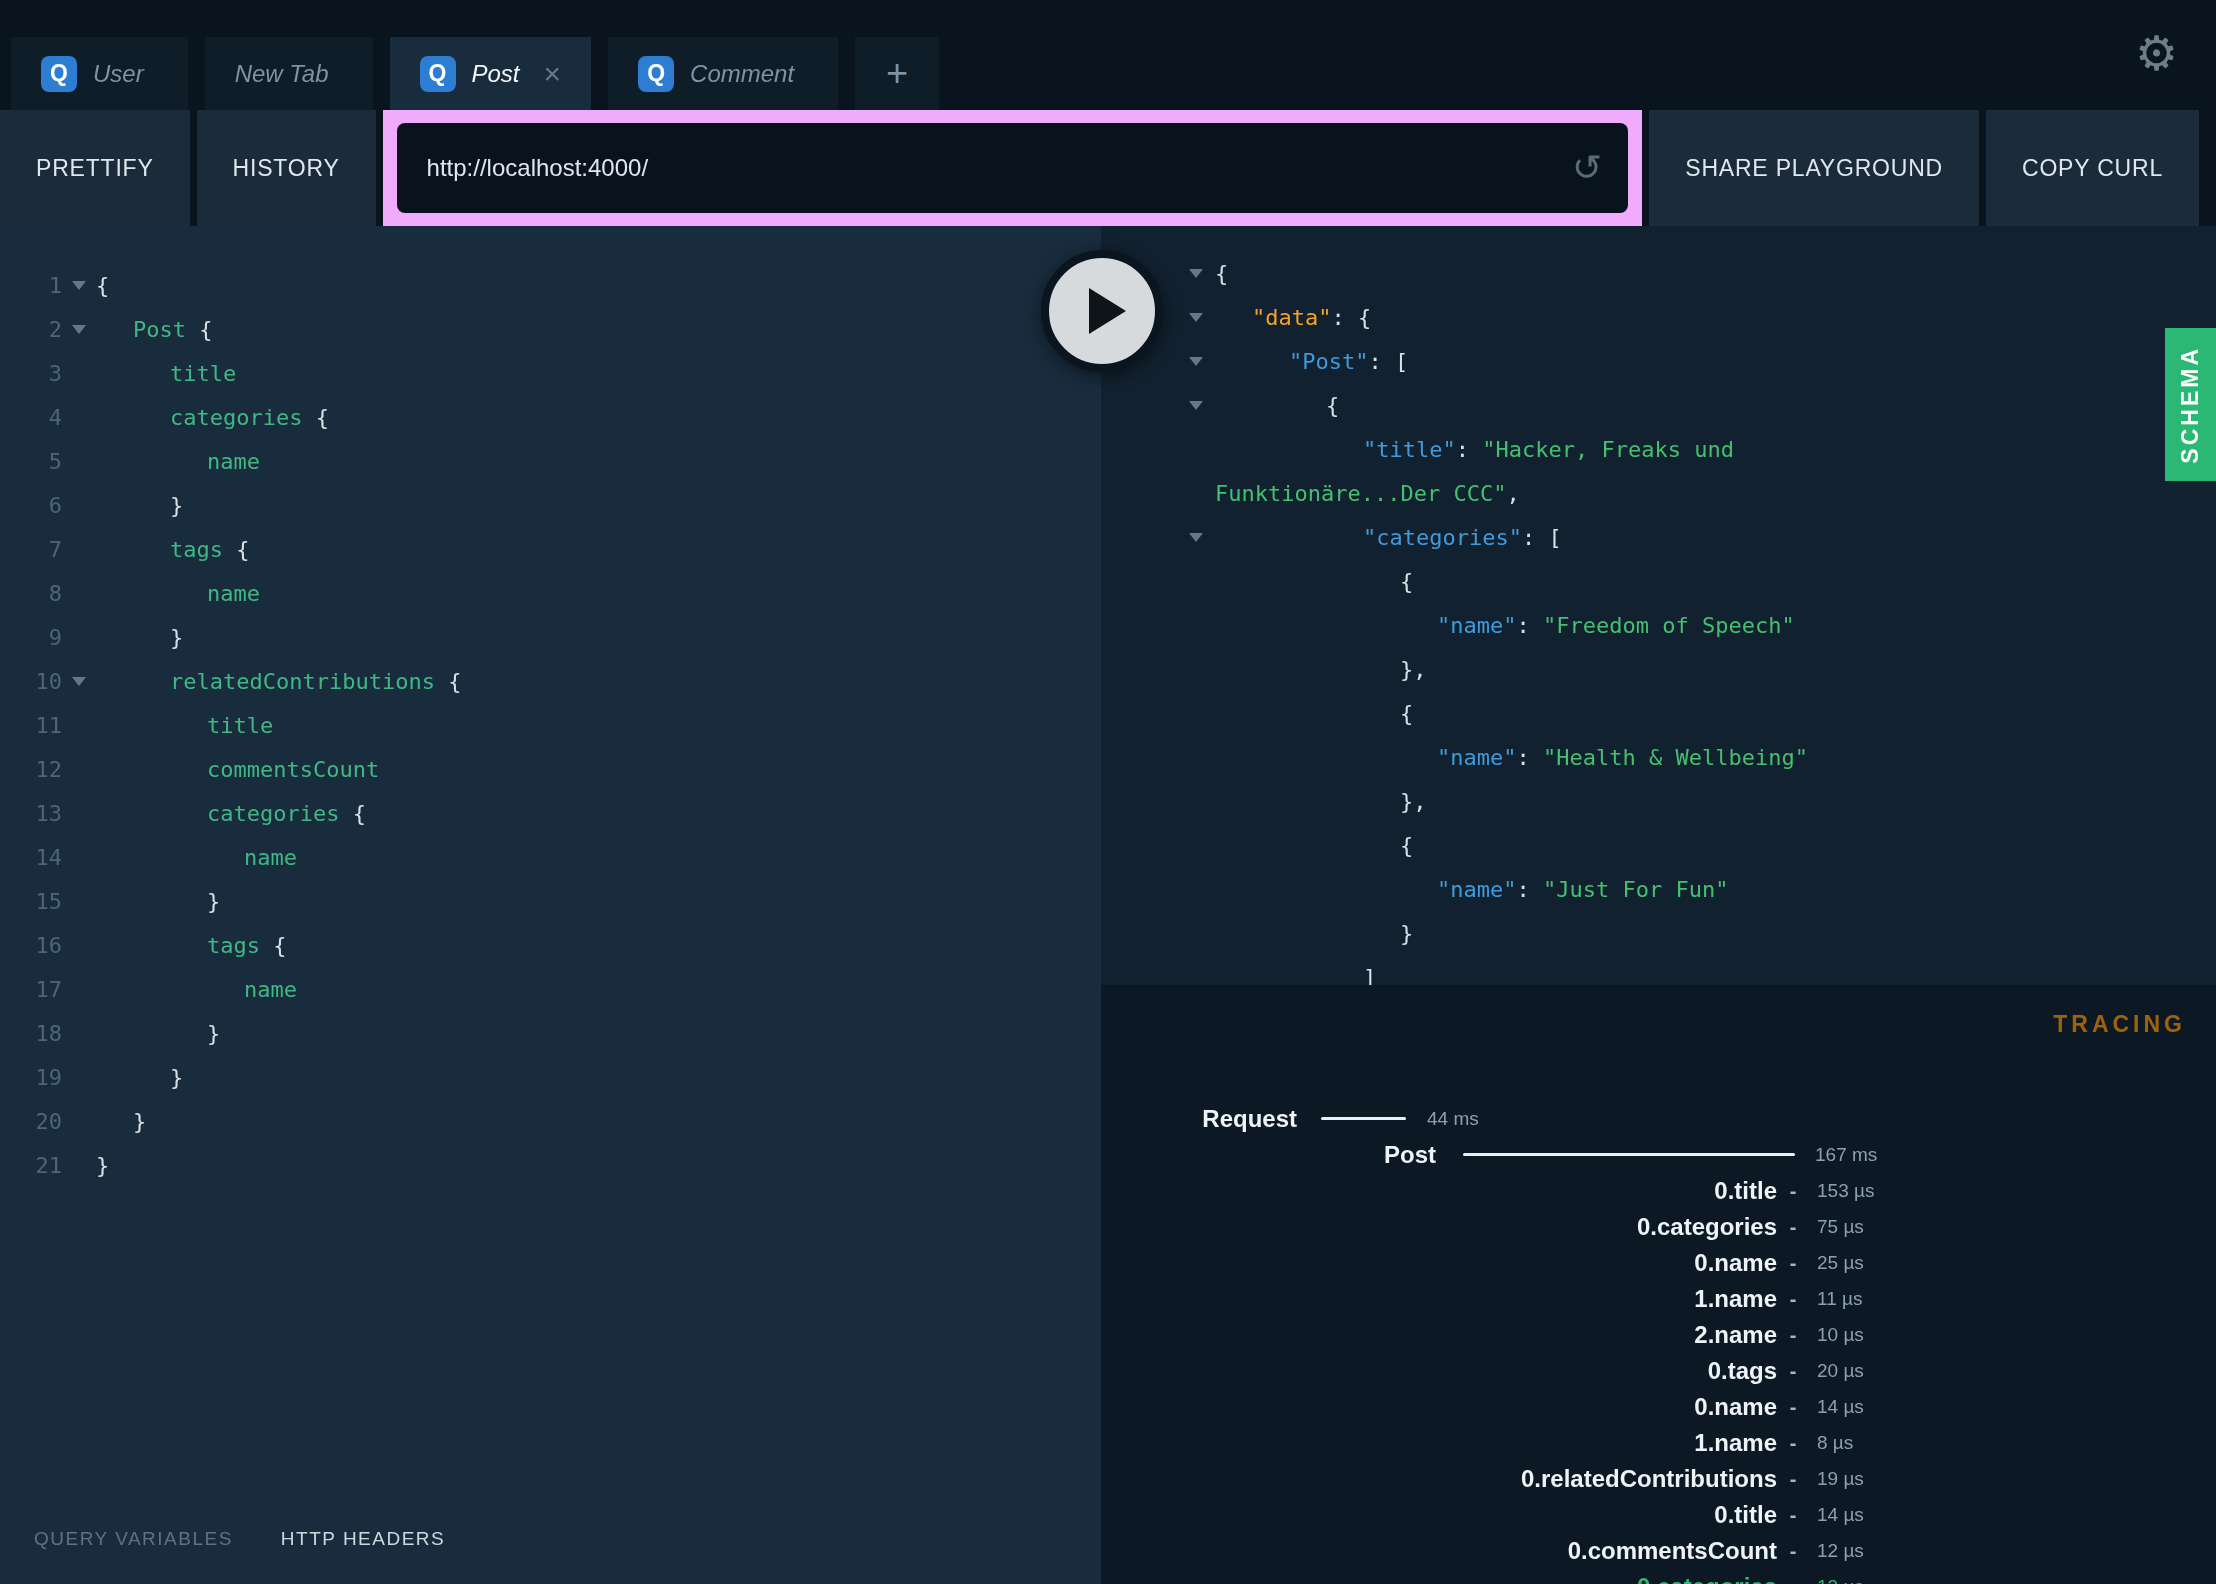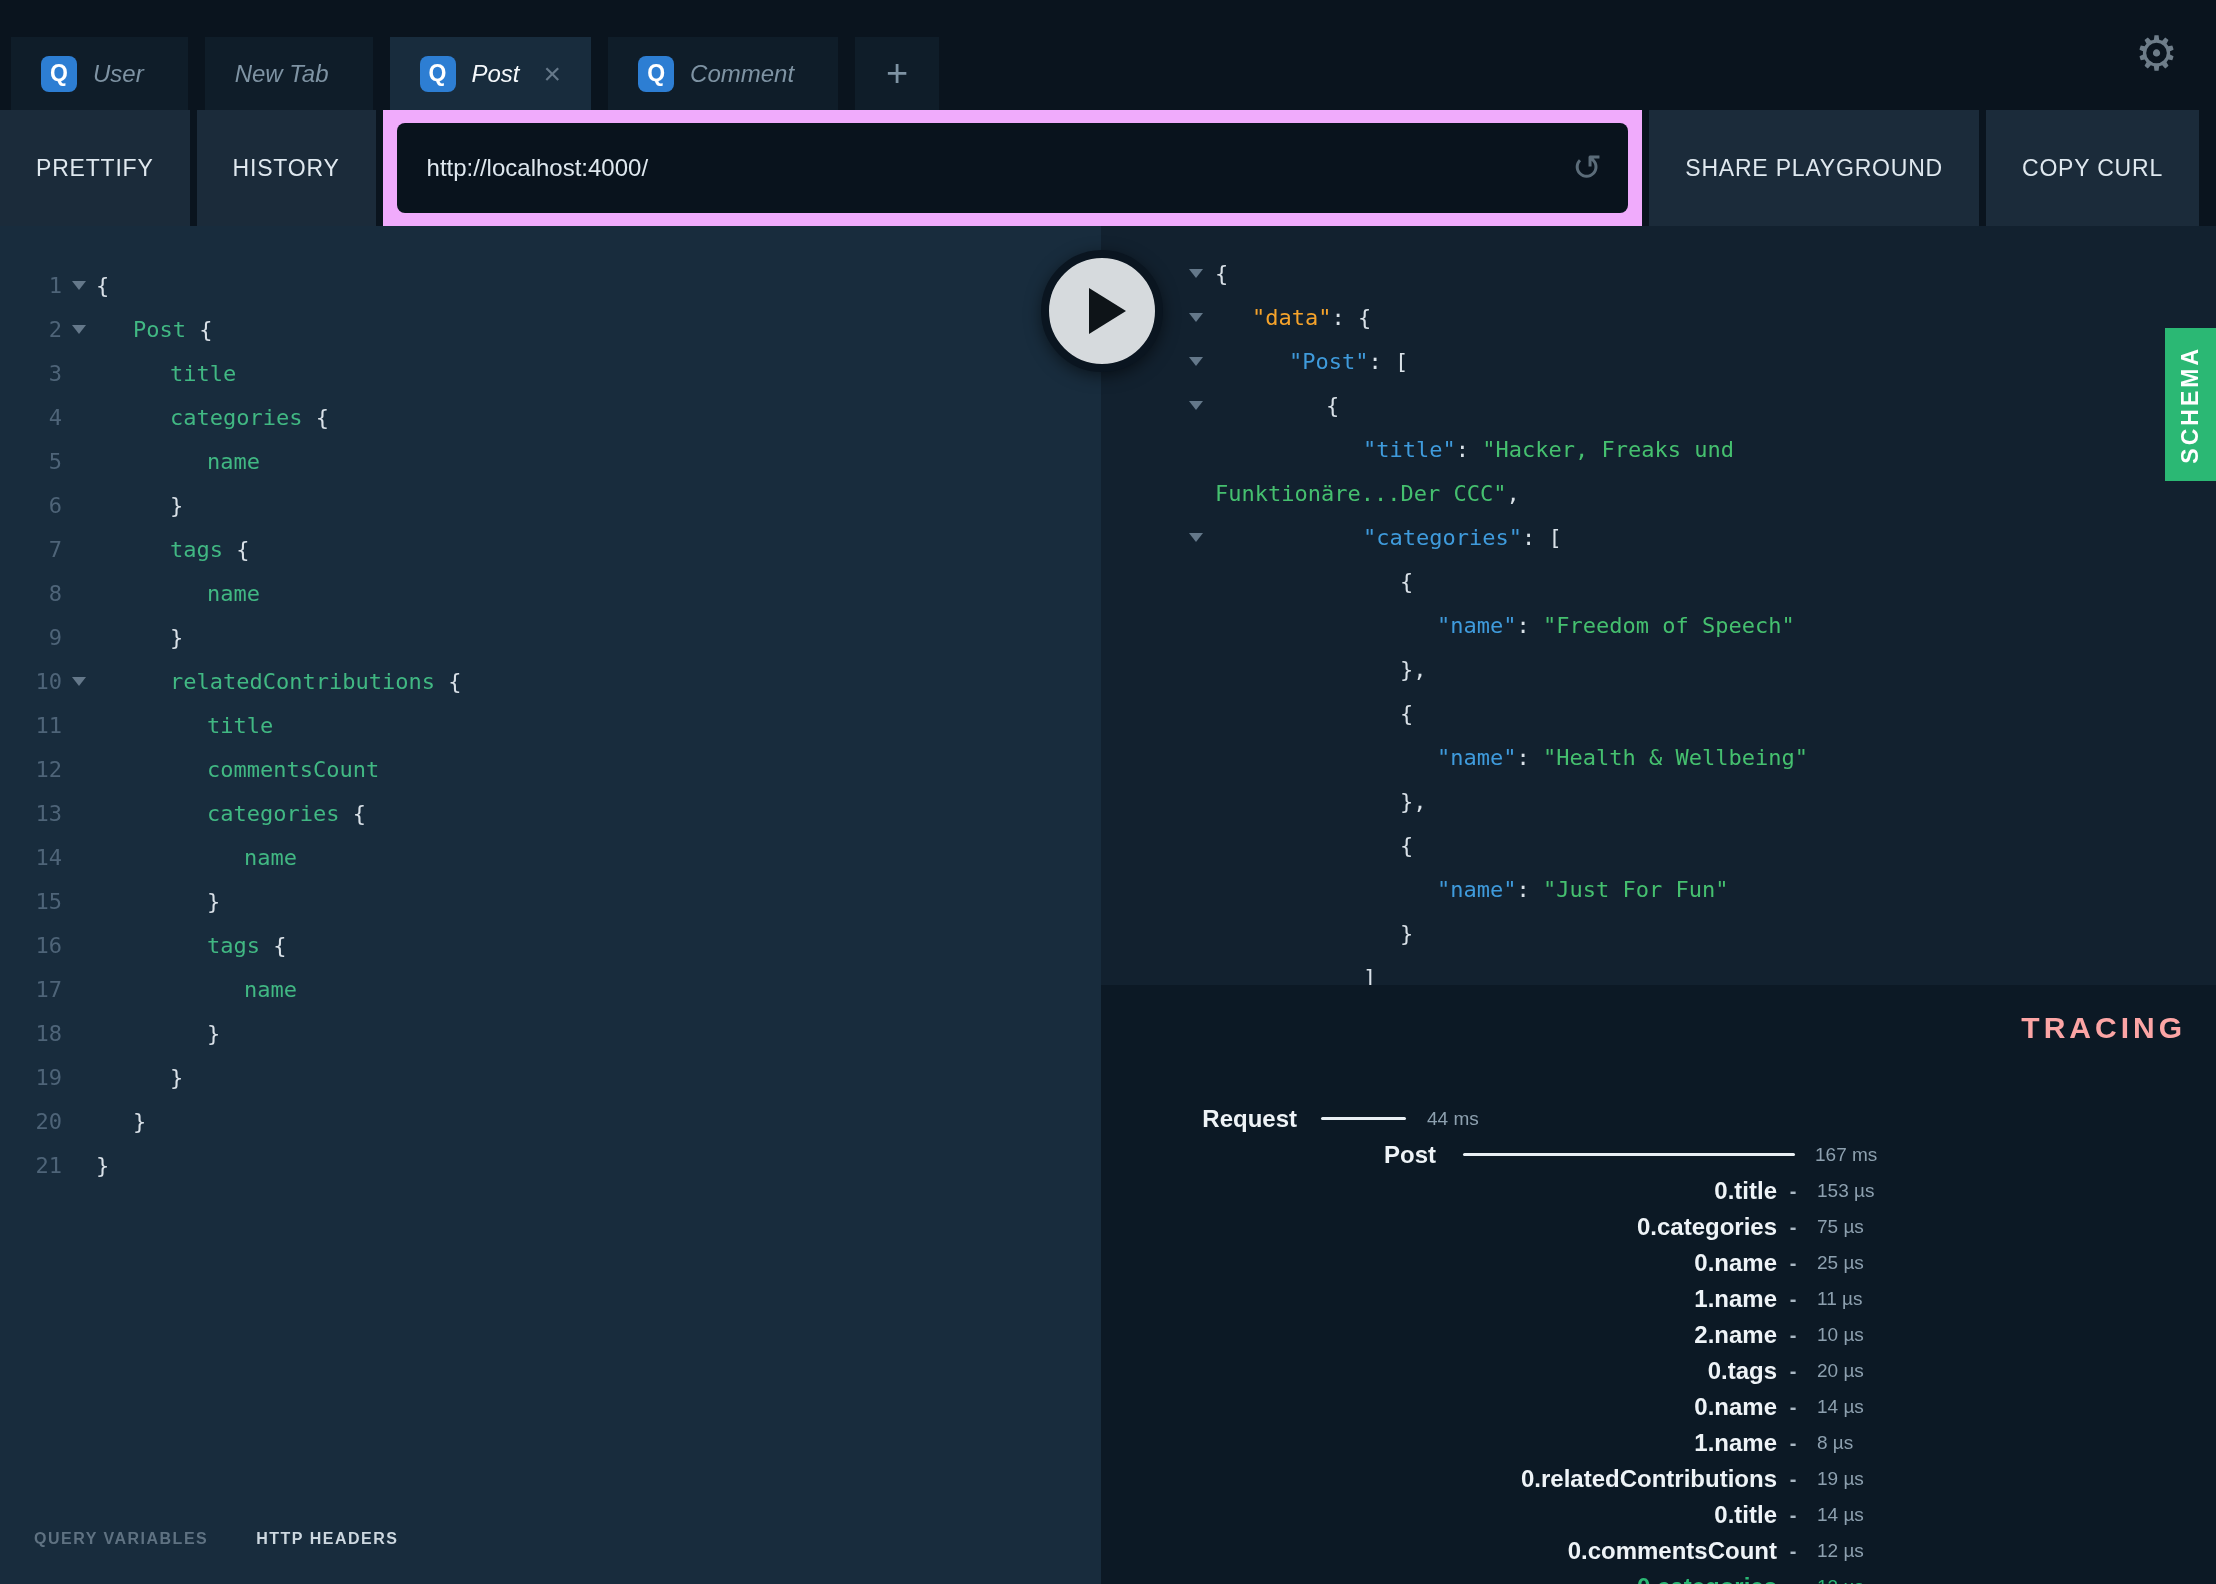"TRACING" .tracing-title { color: #fca5a5 -> #a16207; font-size: 30px -> 23px }
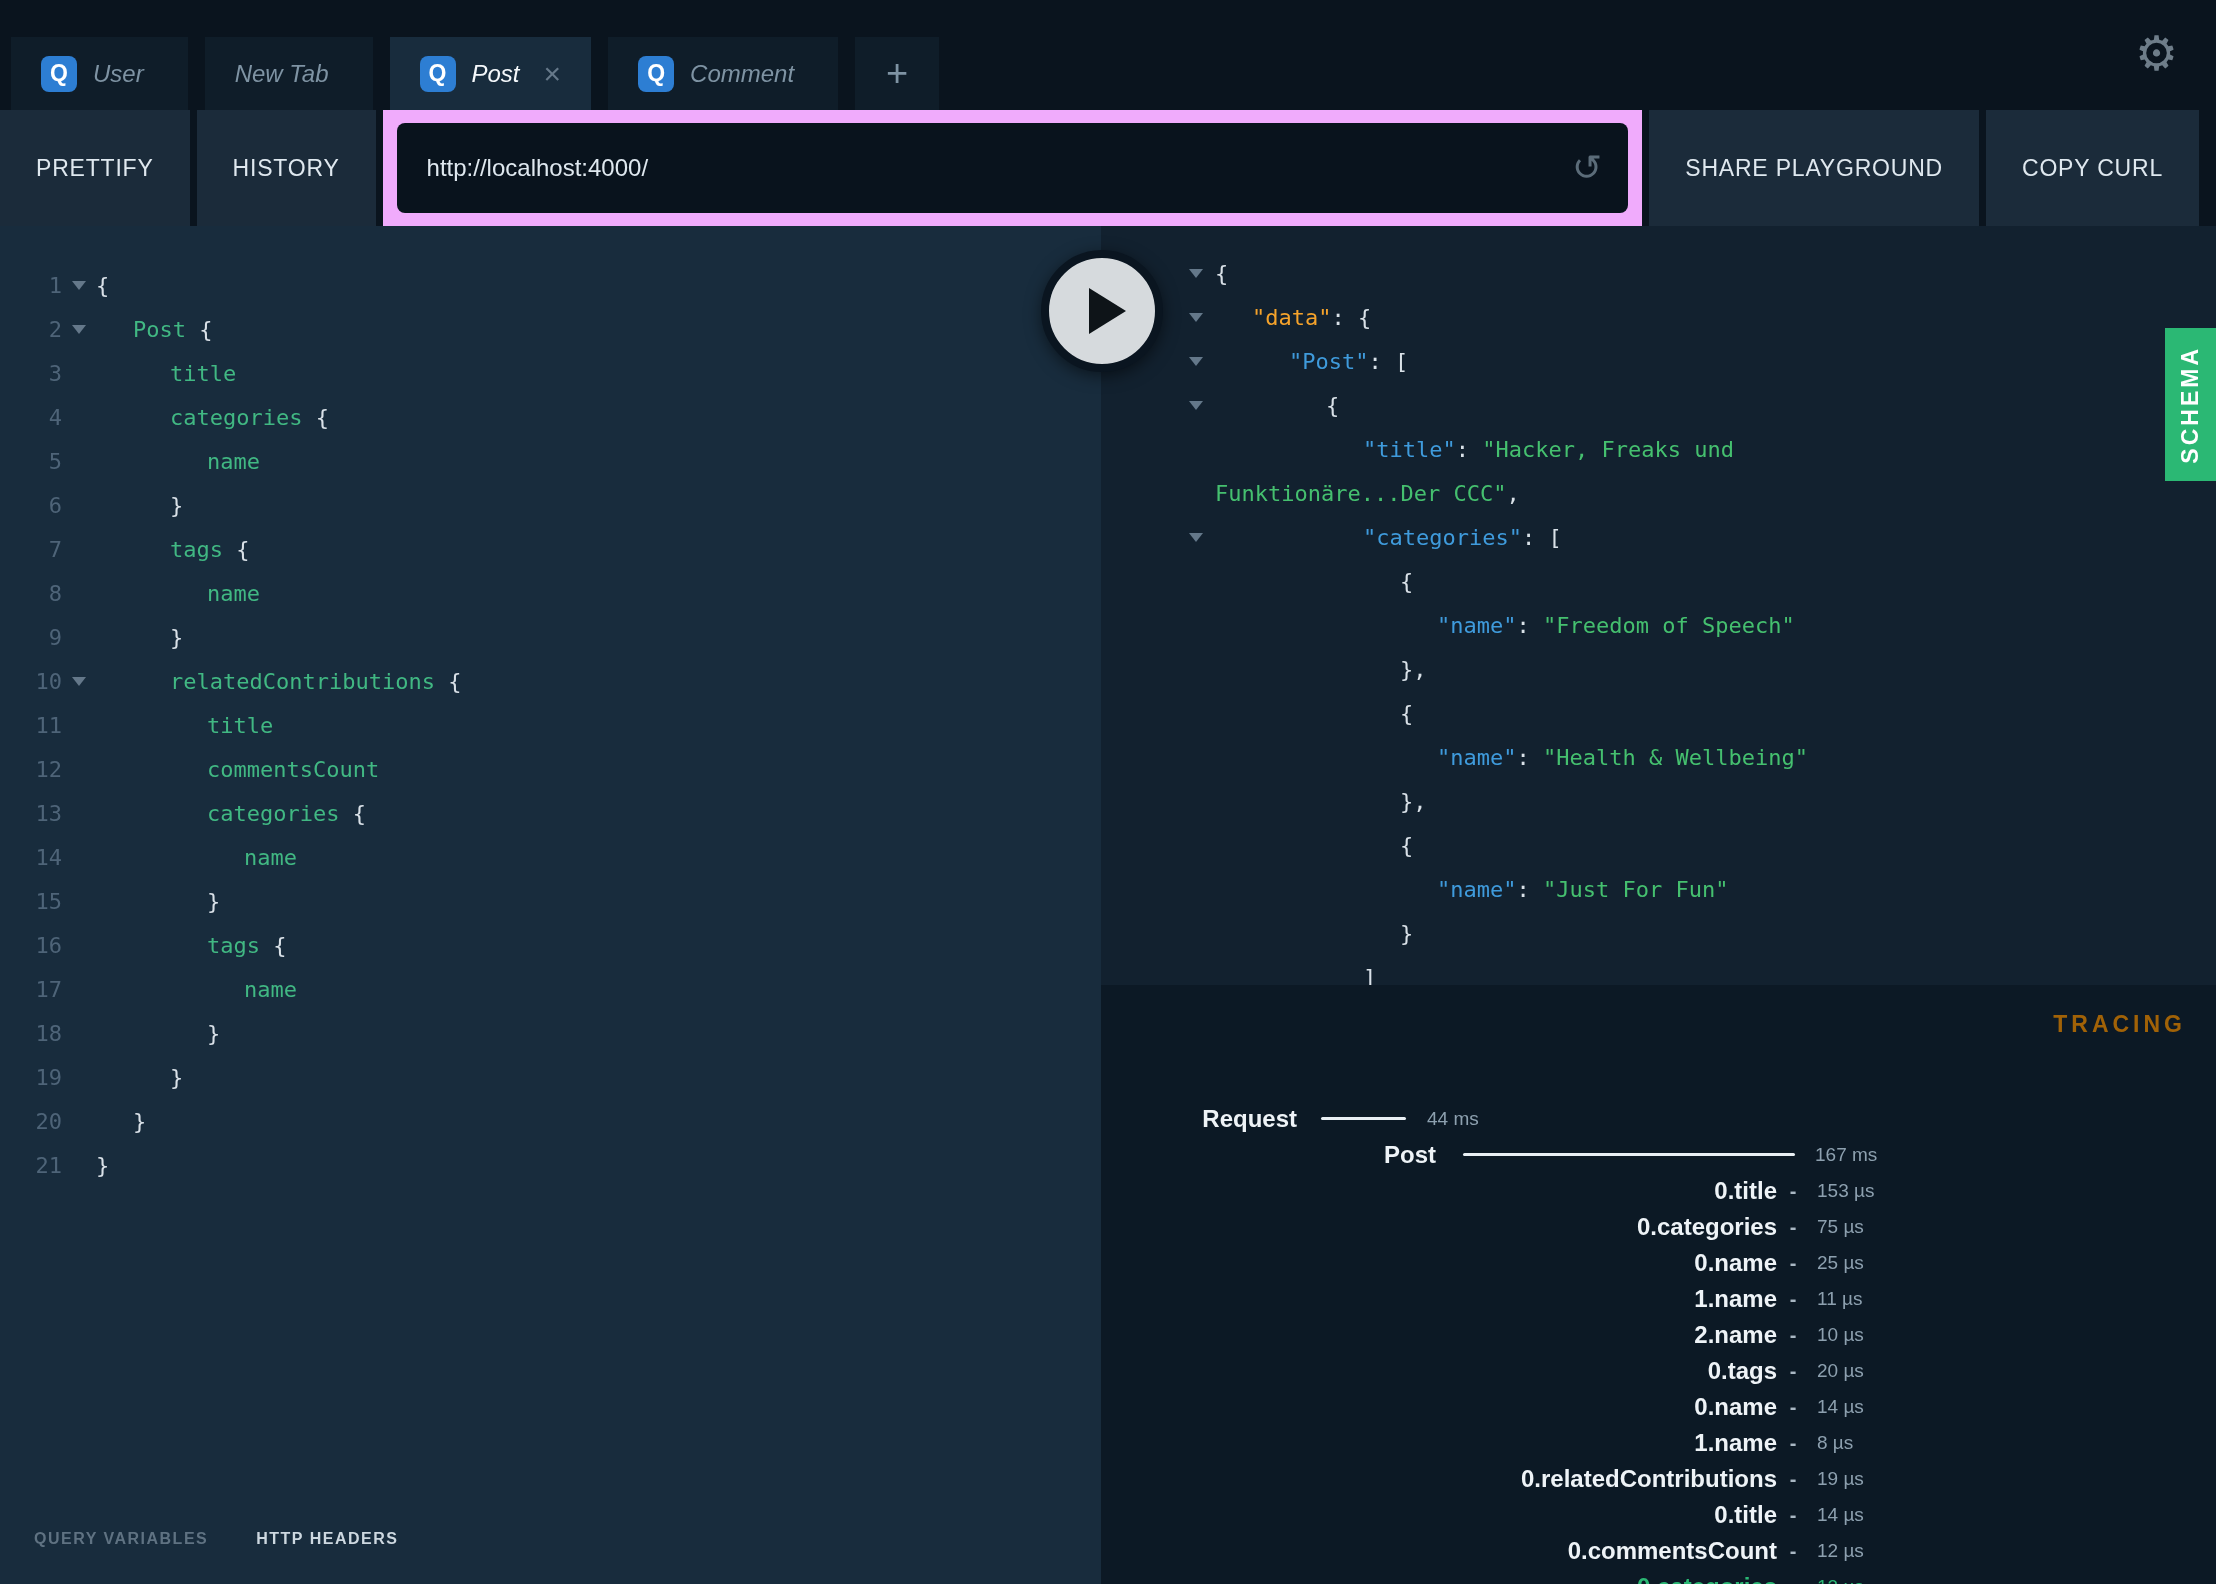"QUERY VARIABLES" .efooter span { font-size: 16px -> 19px; font-weight: bold -> normal }
